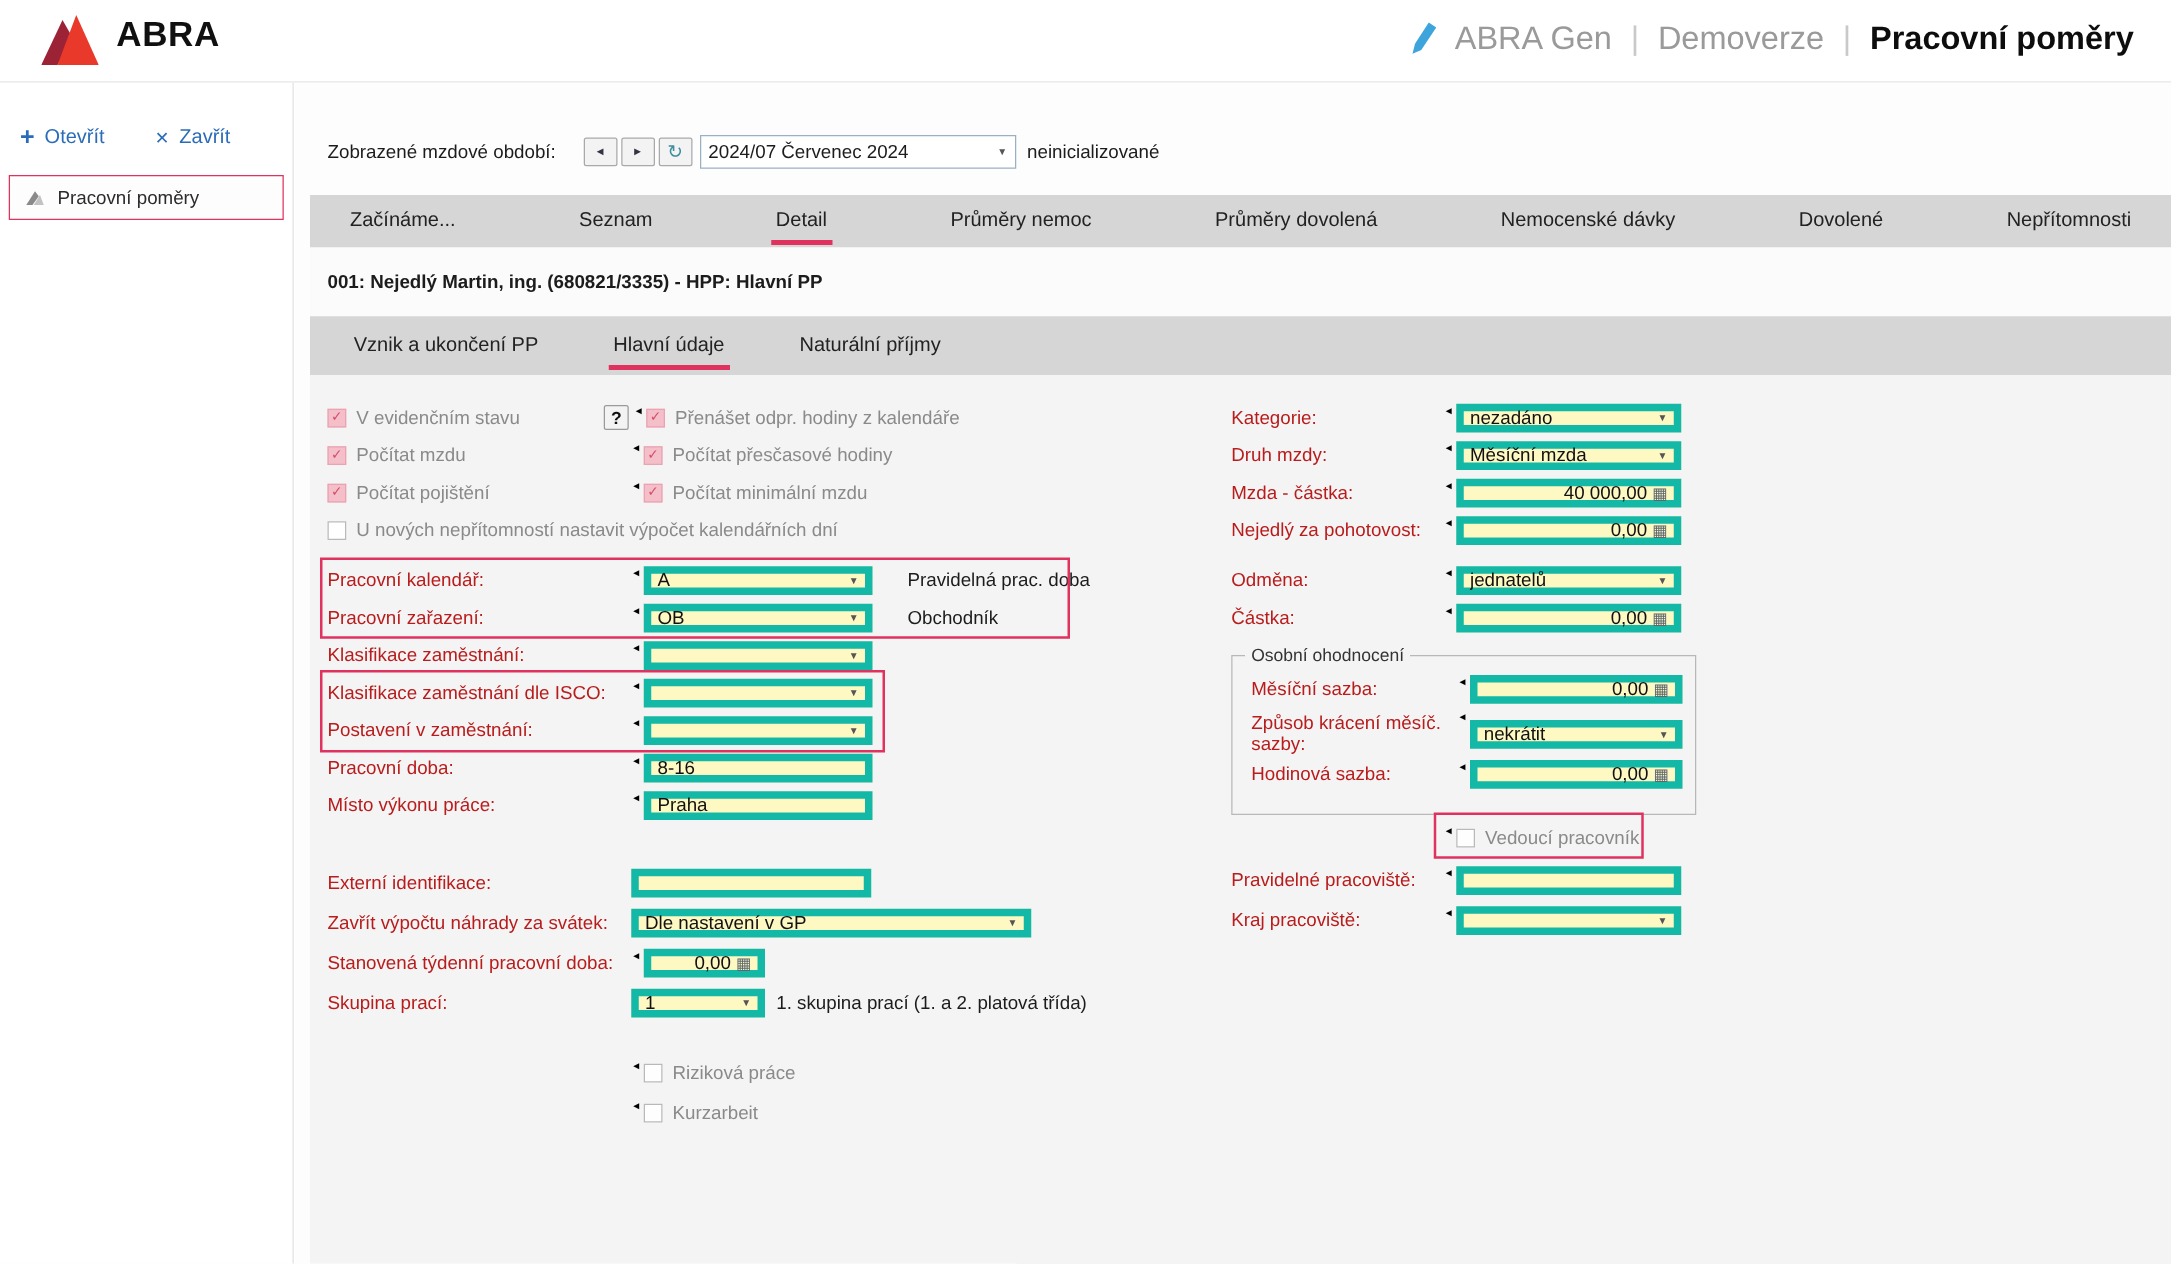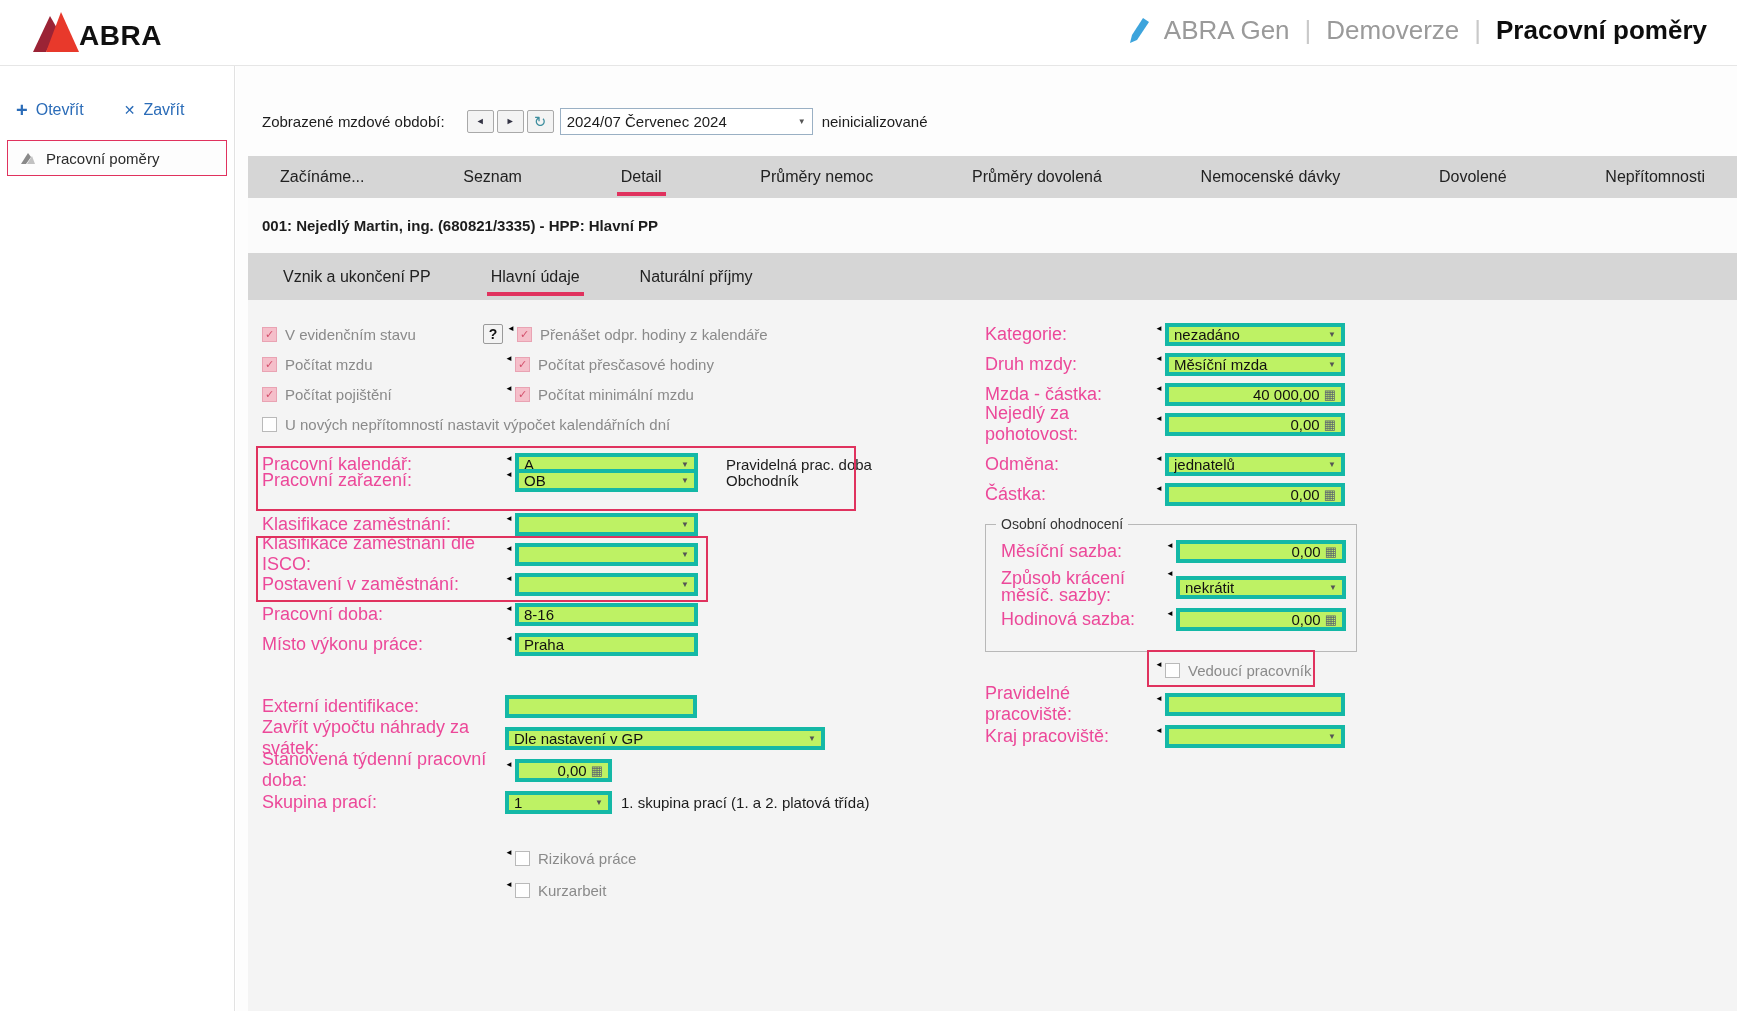"ABRA" .logo { align-items: flex-end -> flex-start; gap: 0 -> 14px }
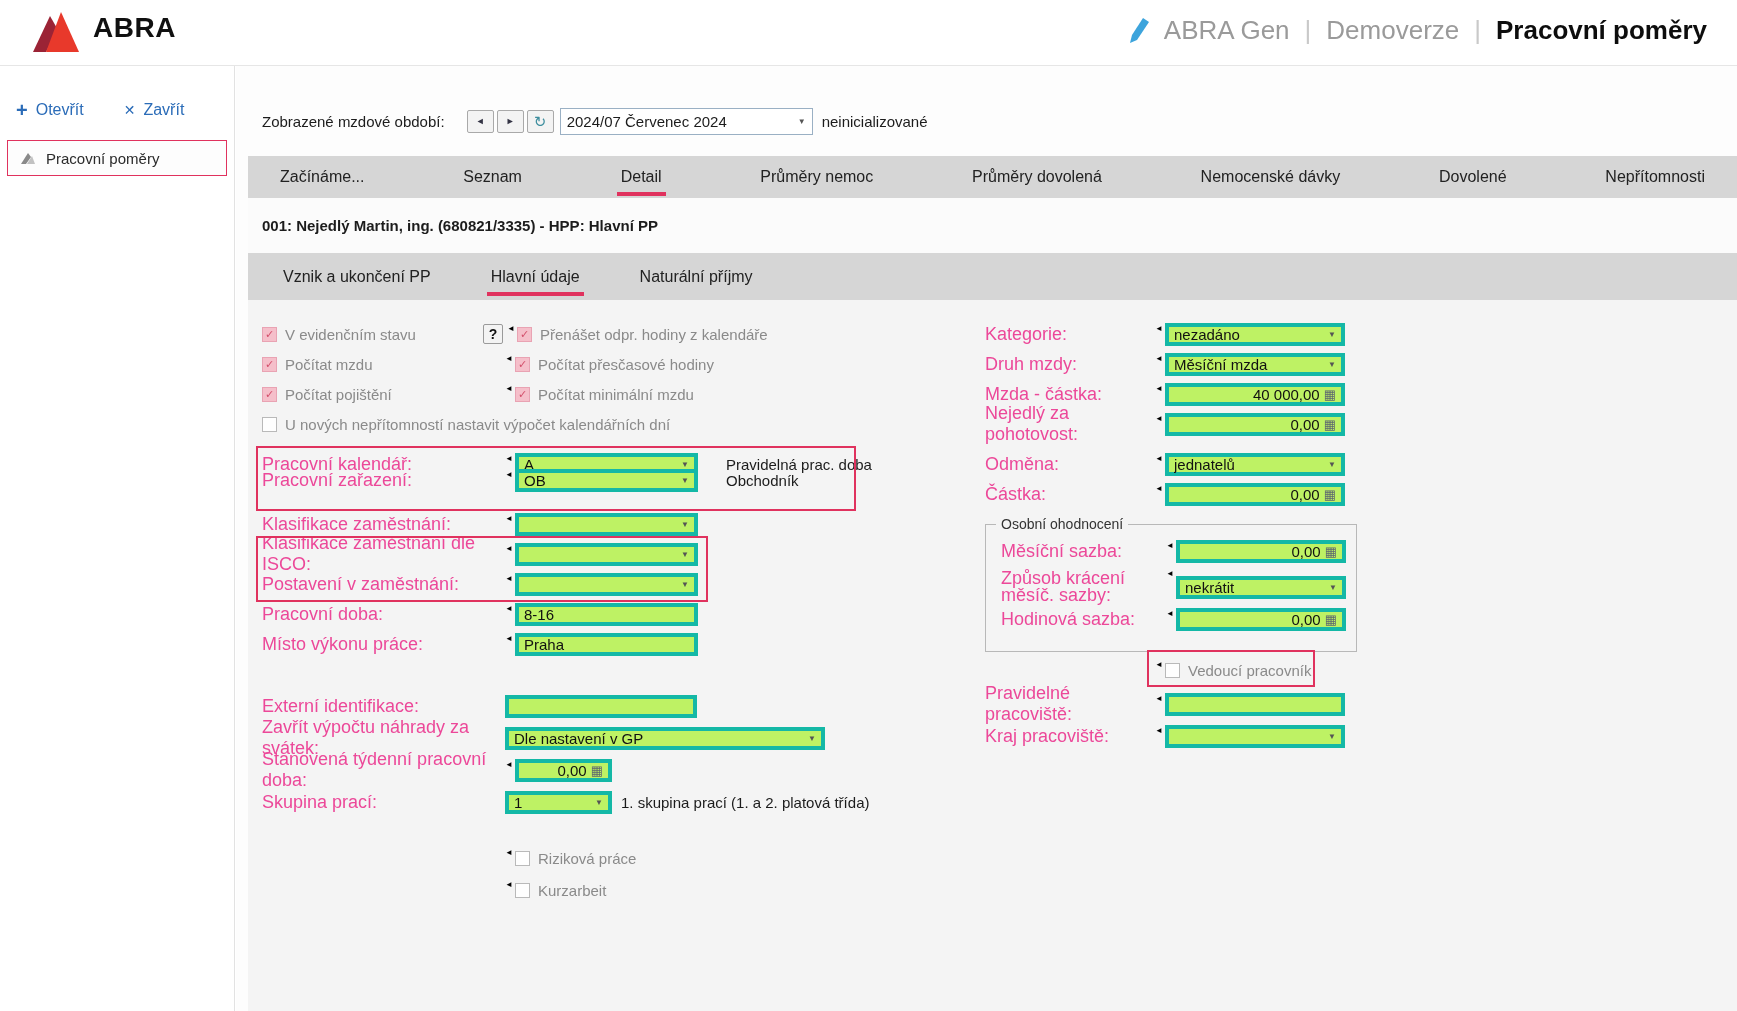"Kategorie:" .lab { color: #ec4899 -> #b91c1c; font-size: 18px -> 15px }
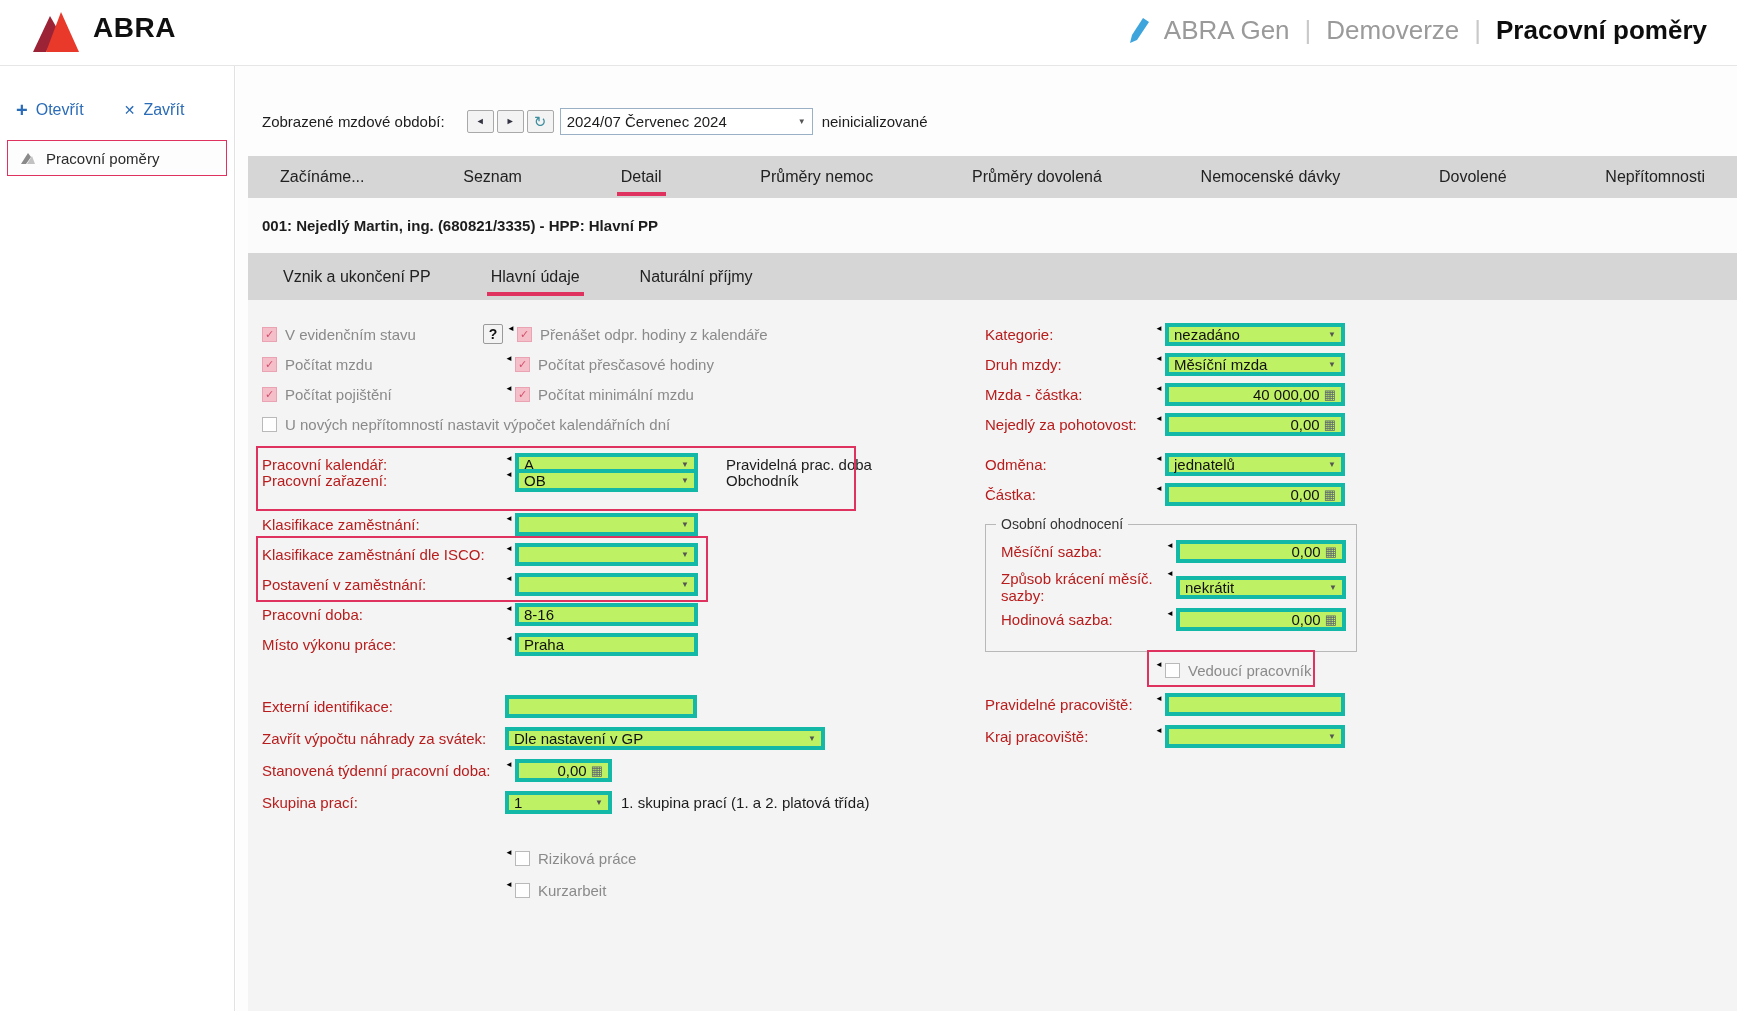"nezadáno" .field { background: #bef264 -> #fef9c3; border: 4px solid #14b8a6 -> 6px solid #14b8a6 }
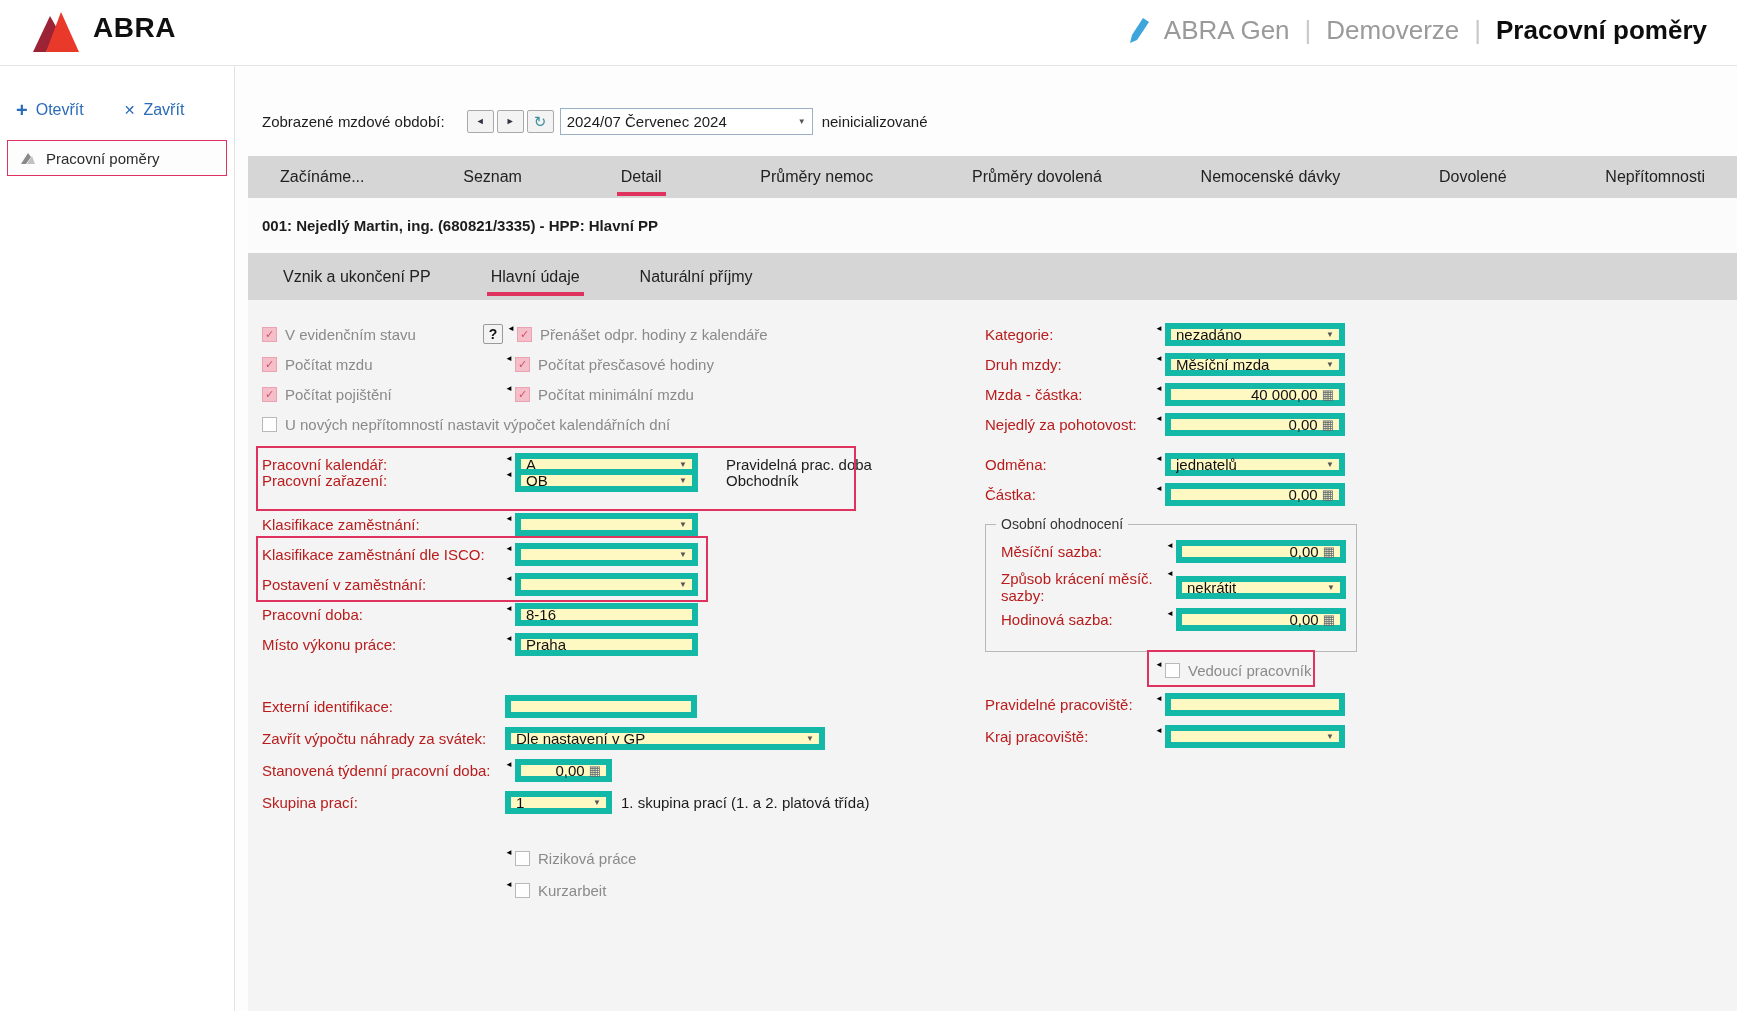"Pracovní zařazení:" div.row { top: 468px -> 482px }
